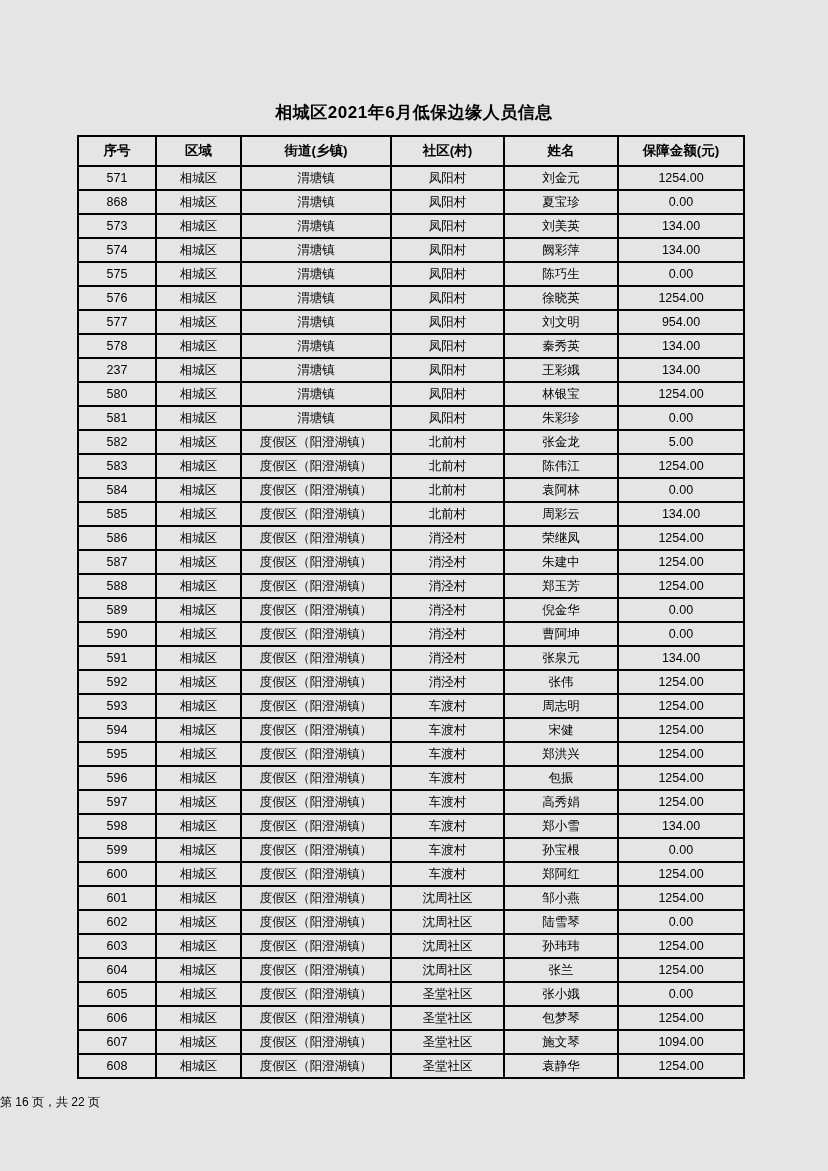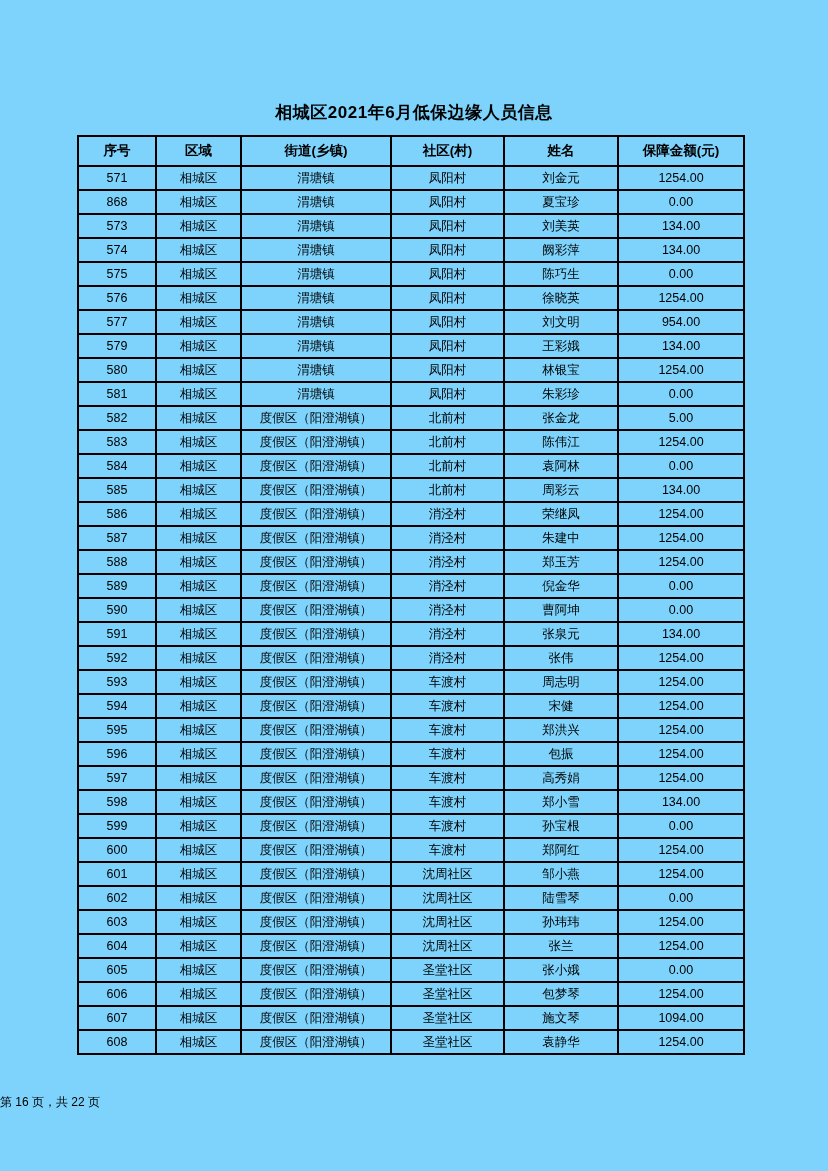"相城区2021年6月低保边缘人员信息" .page { background: #7dd3fc -> #e5e5e5 }
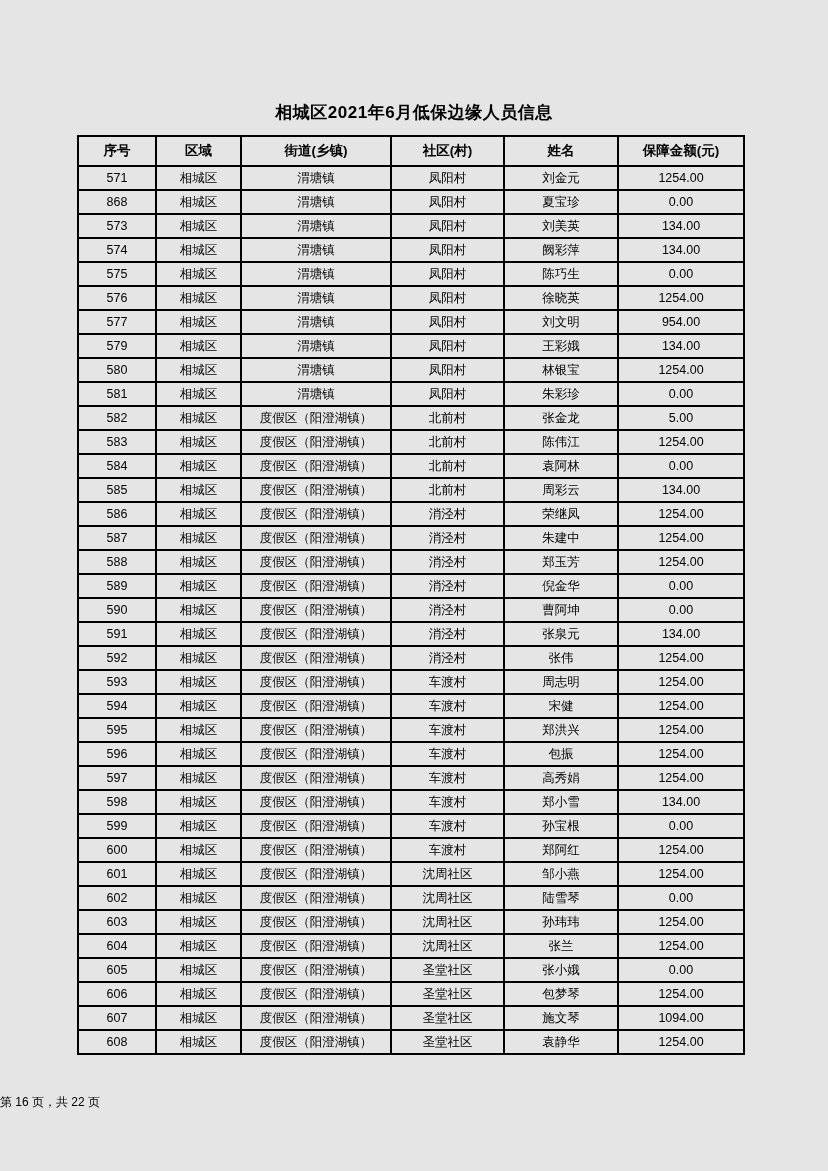"578" tr { html: none -> <tr> <td>578</td> <td>相城区</td> <td>渭塘镇</td> <td>凤阳村</td> <td>秦秀英</td> <td>134.00</td> </tr> }
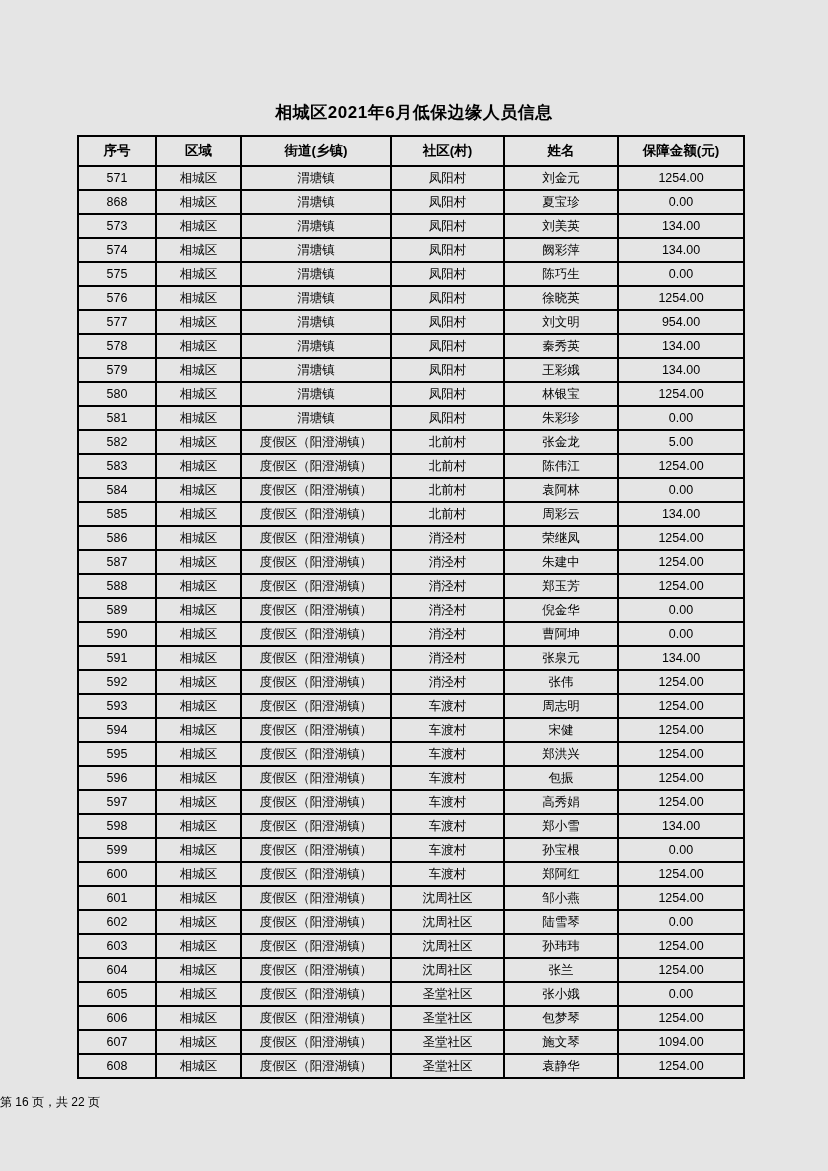"579" td { text: 579 -> 237 }
